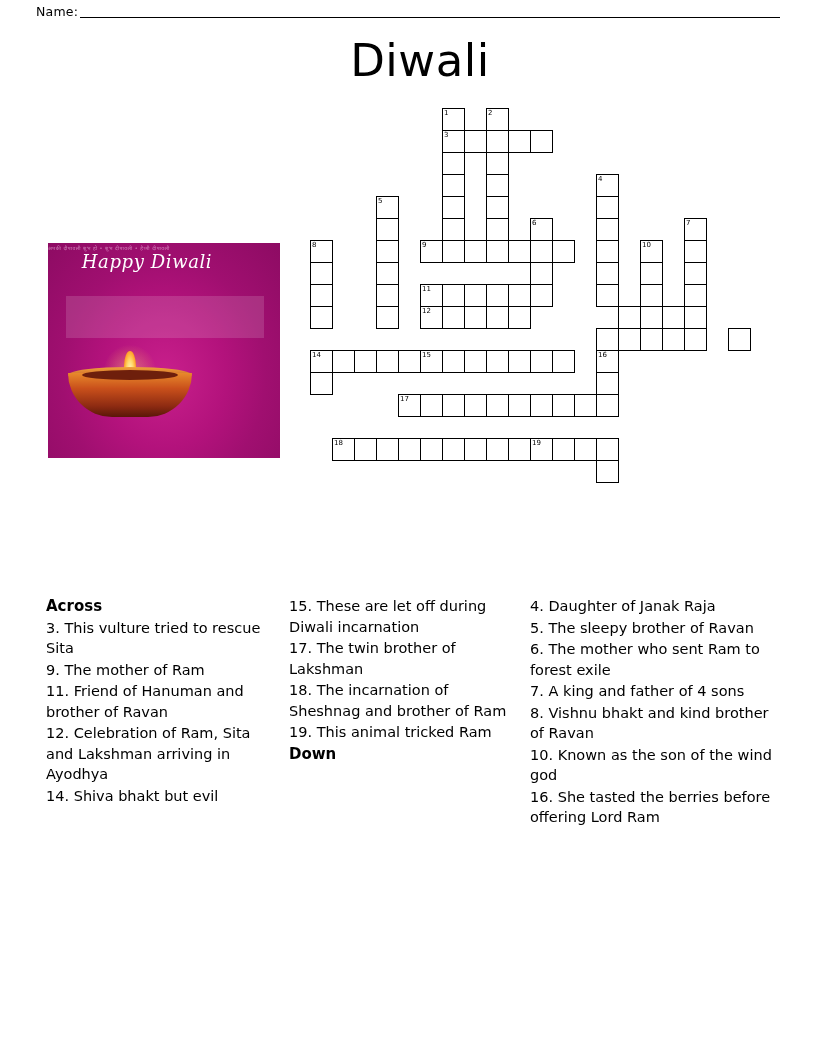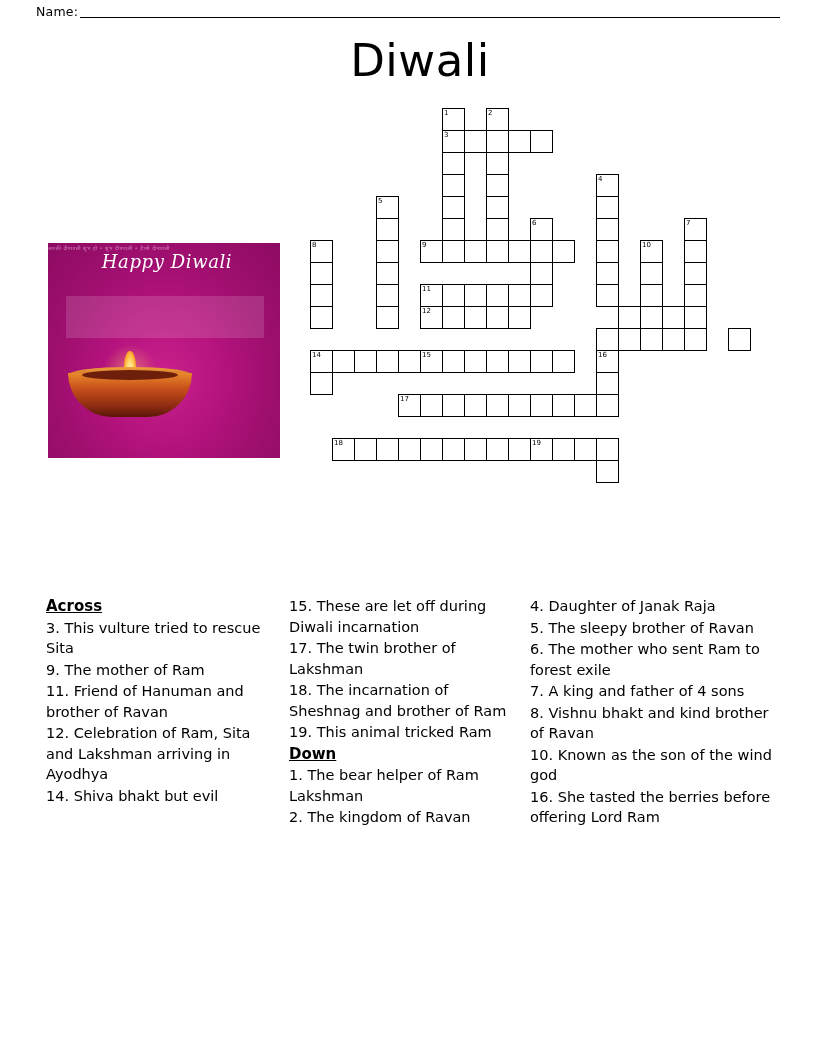"Happy Diwali" .diwali-image .greeting { padding-left: 20px -> none }
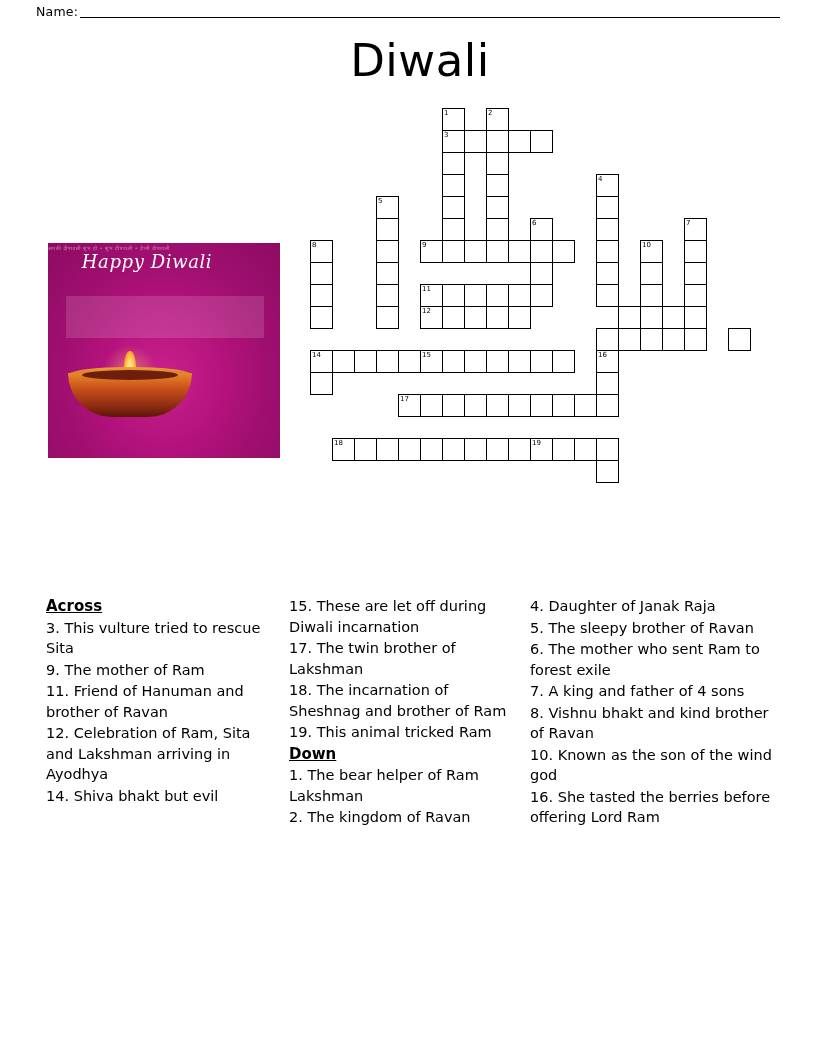"Across" .section-head { text-decoration: underline -> none }
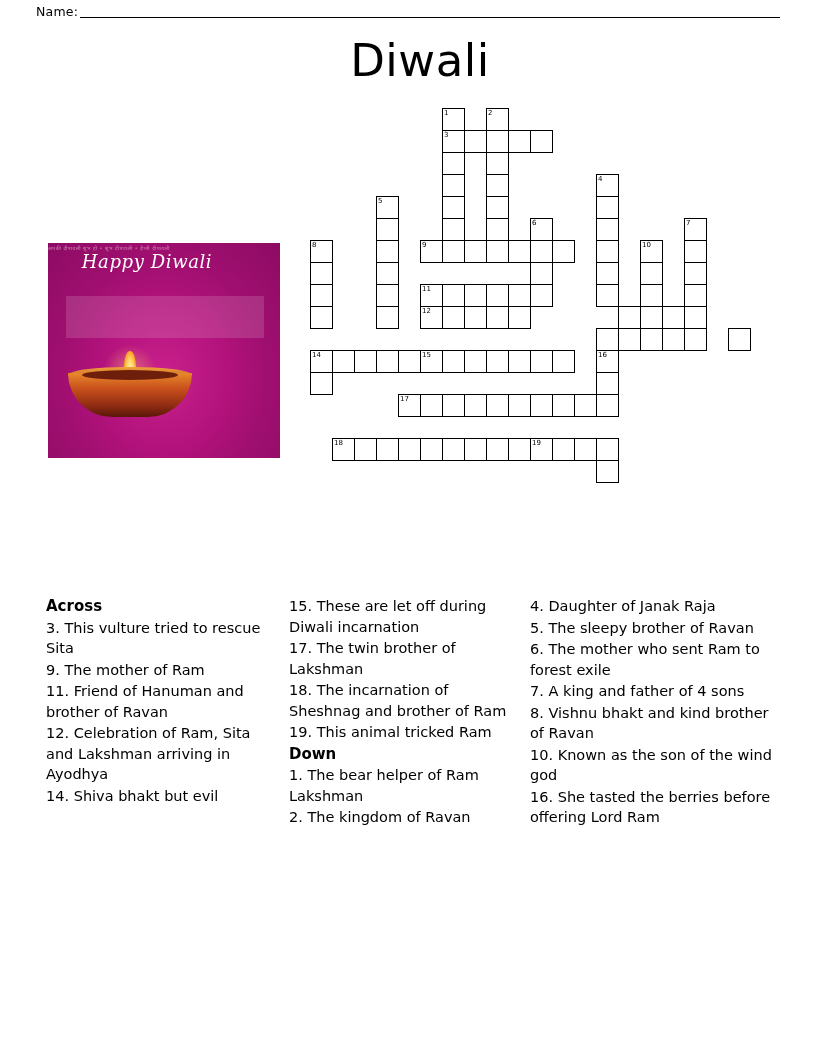"1. The bear helper of" div { html: <div> <div><b>1. </b><span>The bear helper of Ram Lakshman</span></div> <div><b>2. </b><span>The kingdom of Ravan</span></div> </div> -> none }
